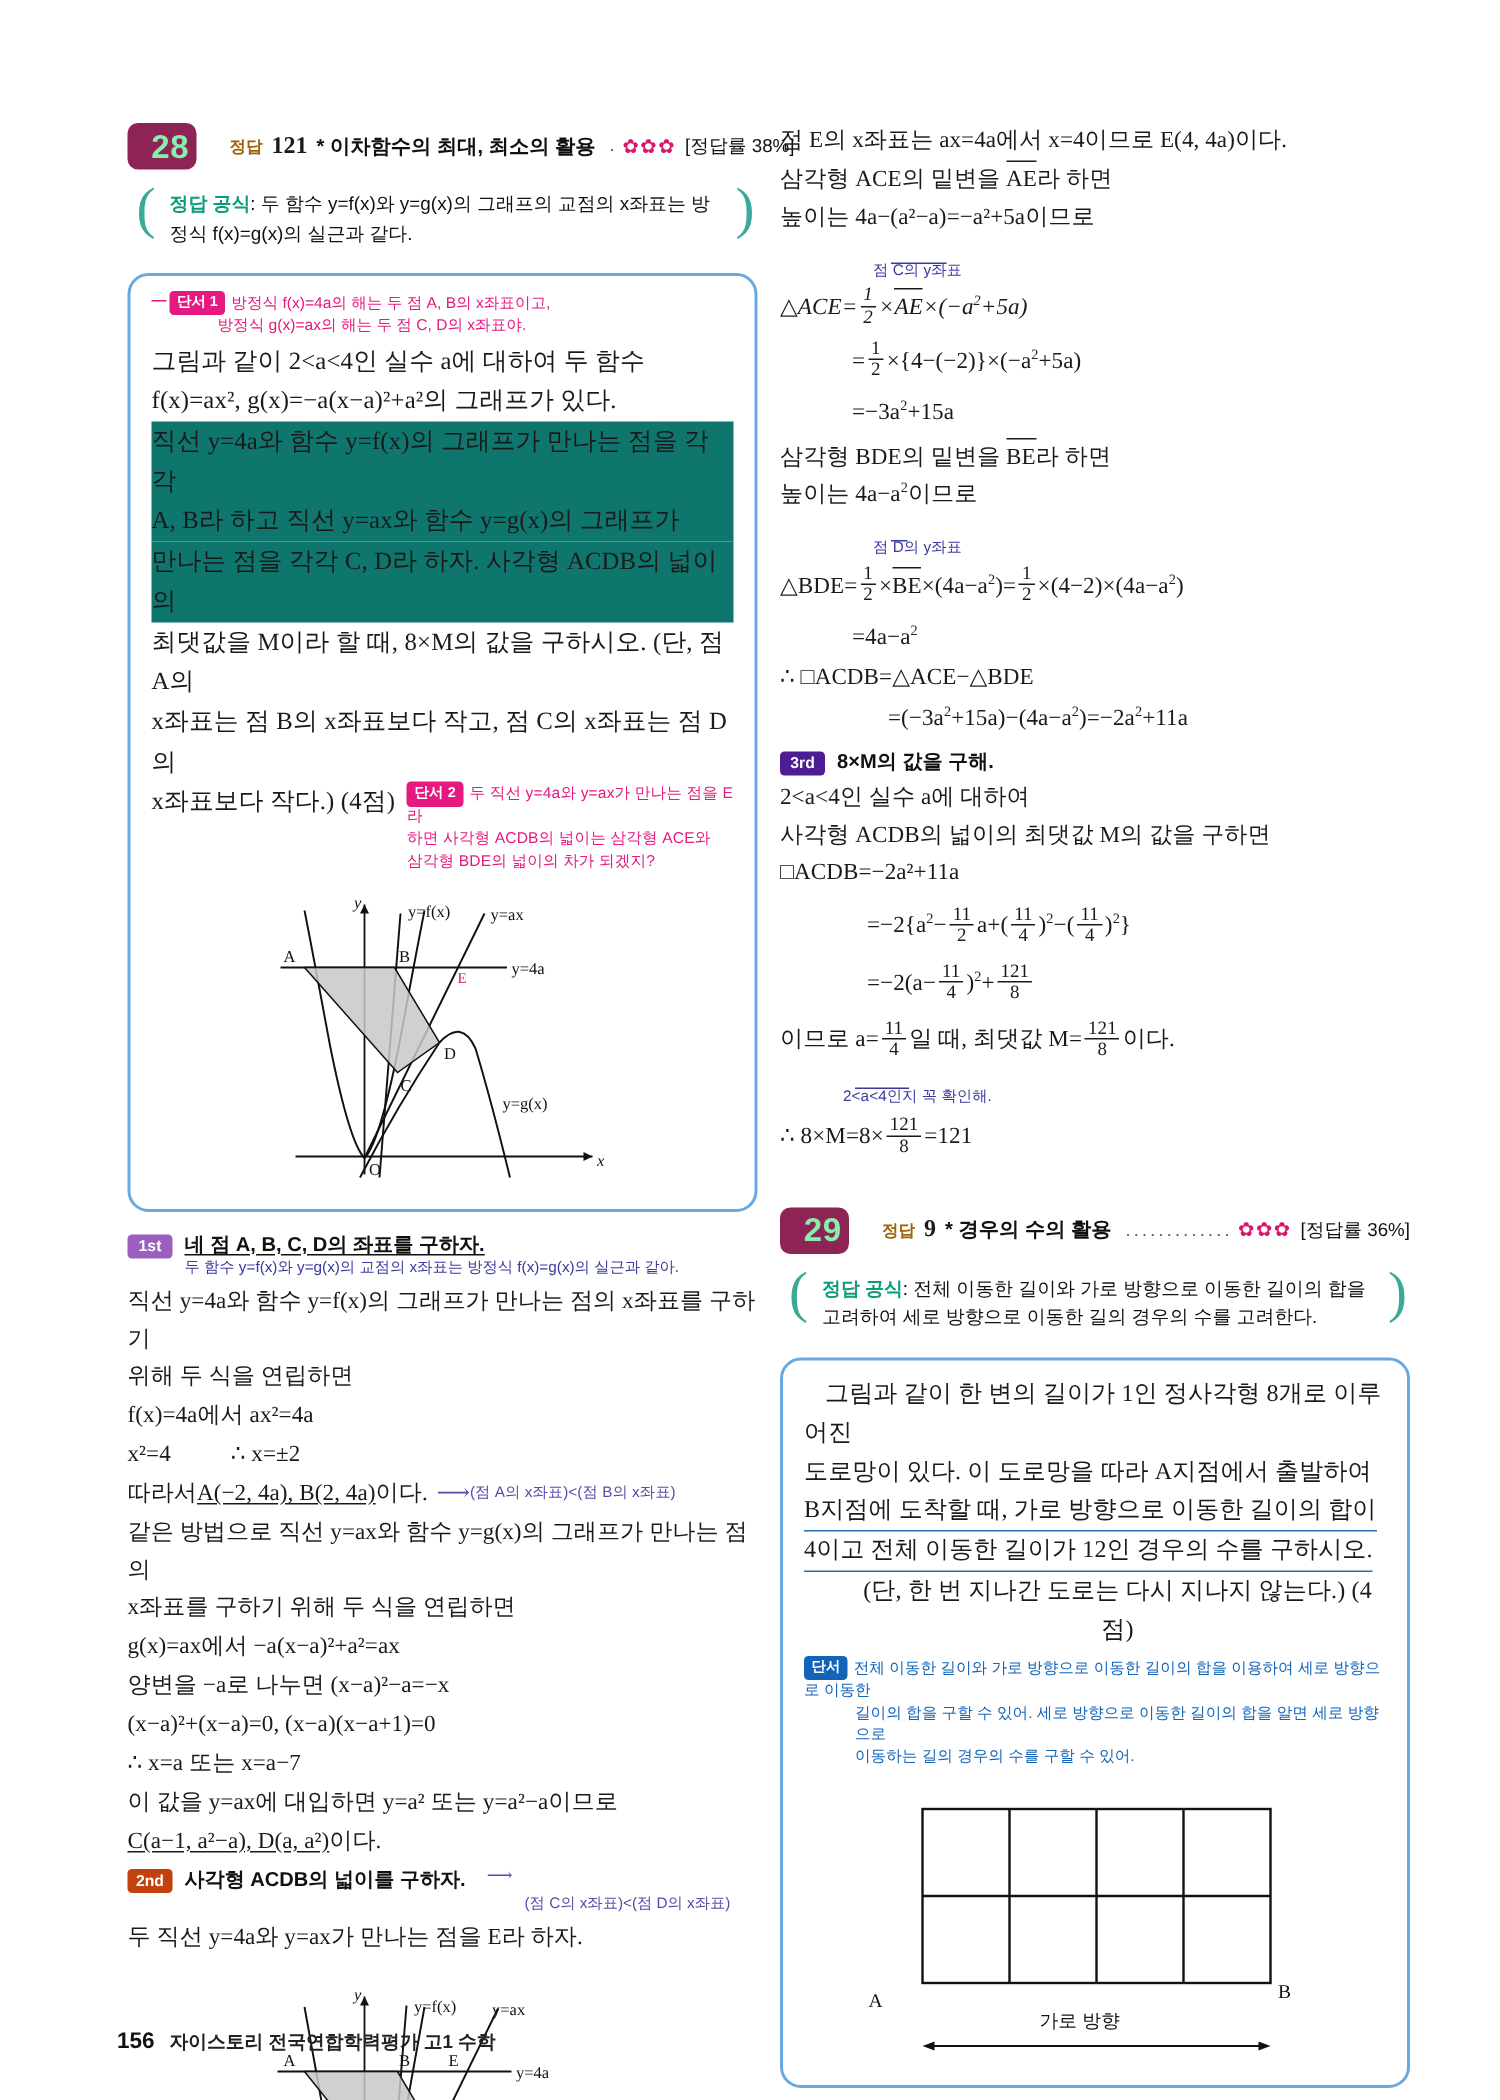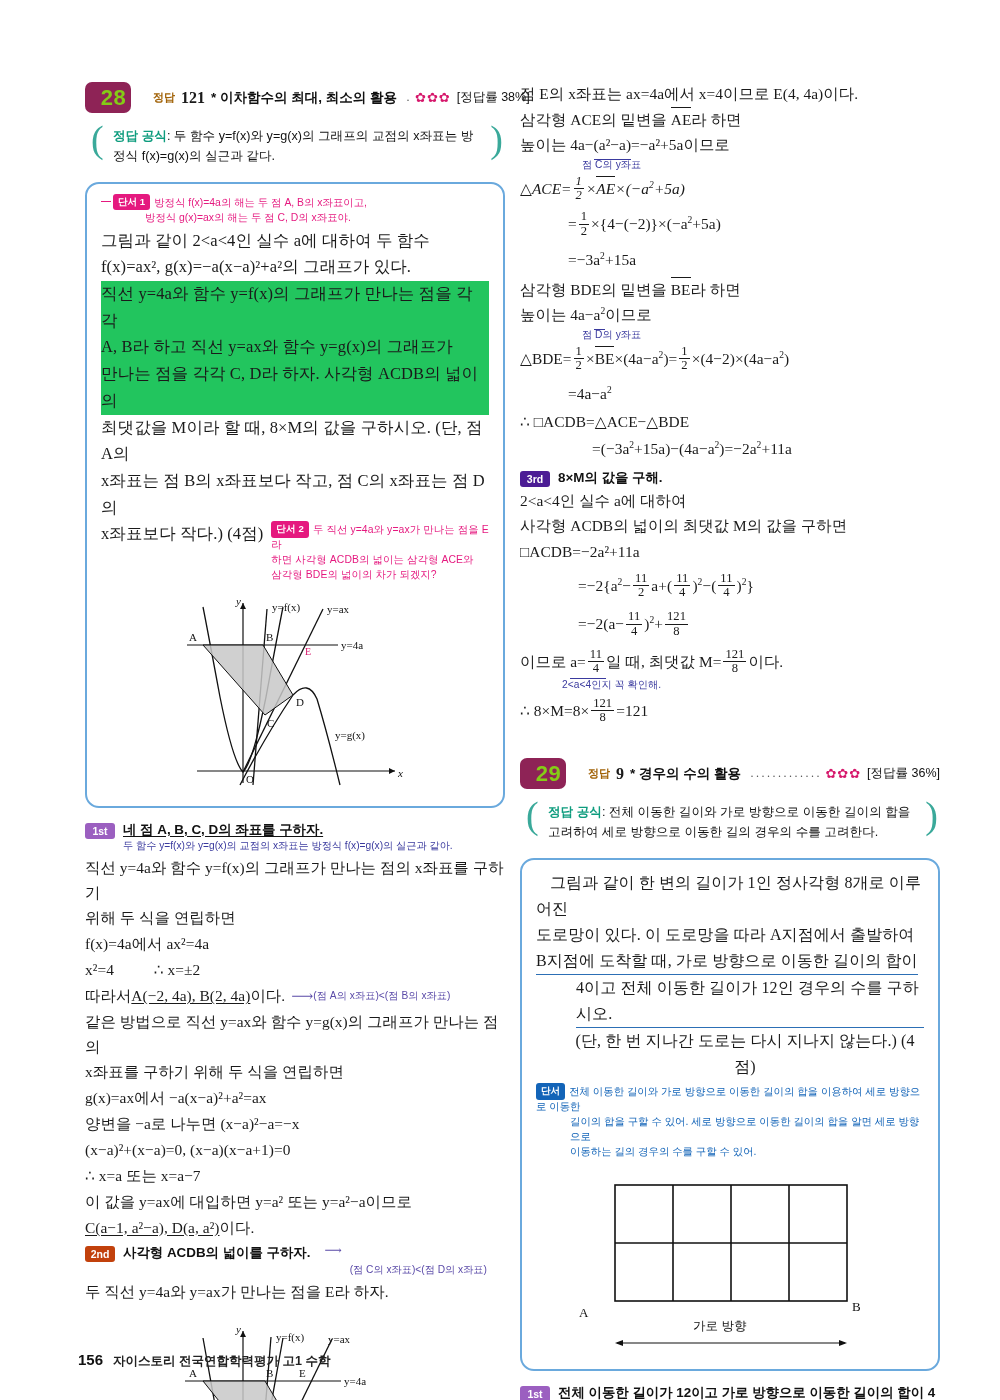"28" .prob-num { color: #84cc16 -> #86efac }
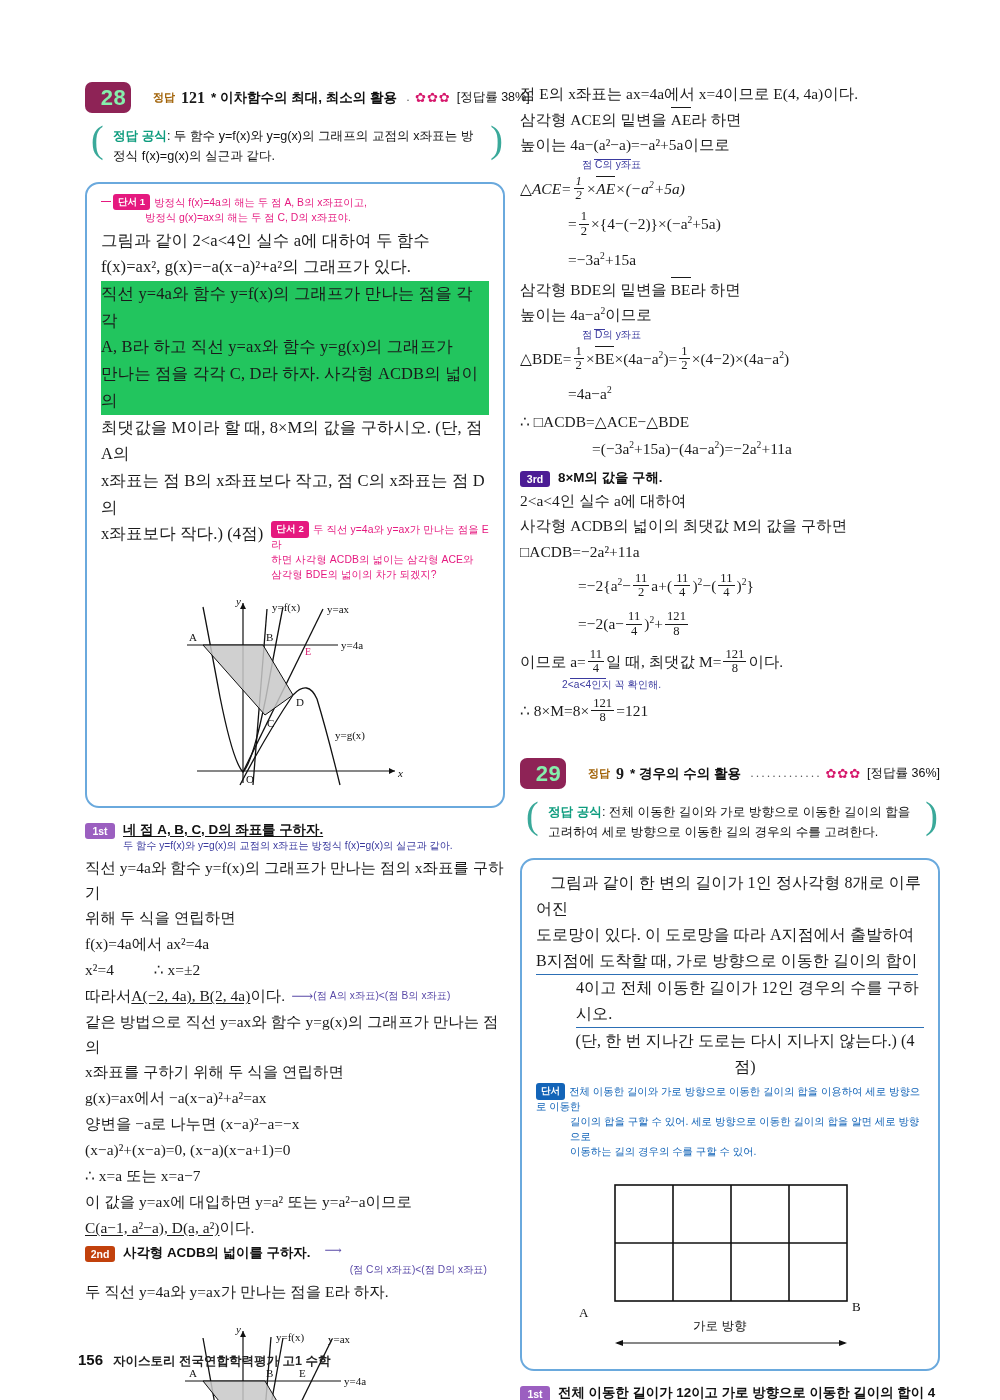"(a²−a)" .uline-blue { padding-bottom: 1px -> 17px }
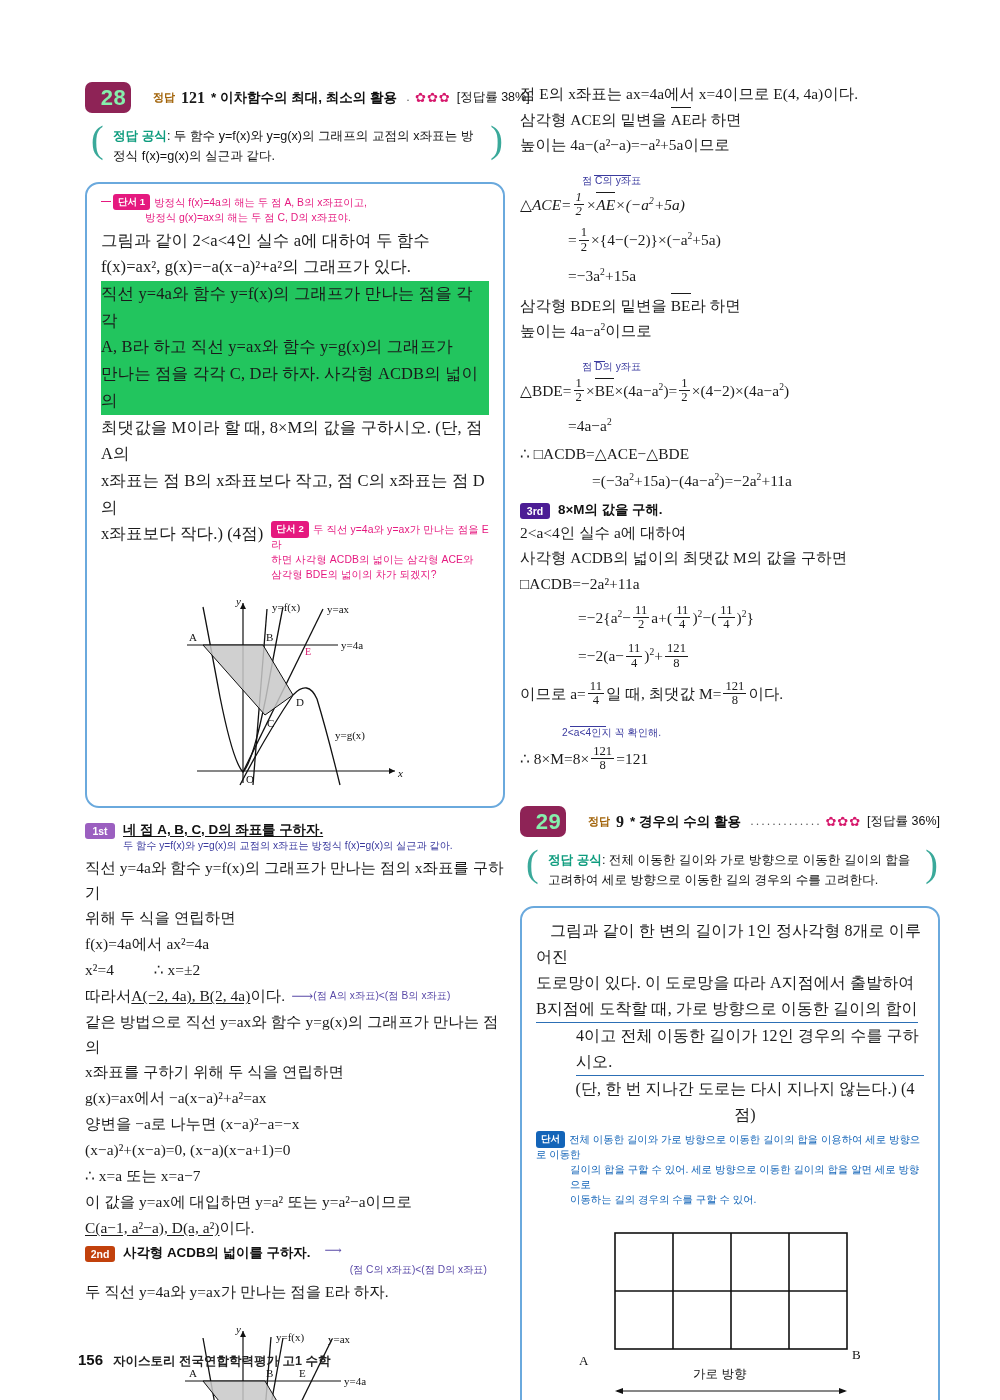"직선 y=4a와 함수 y=f(x)의 그래프가 만나는 점을" .hl { background: #22c55e -> #0f766e }
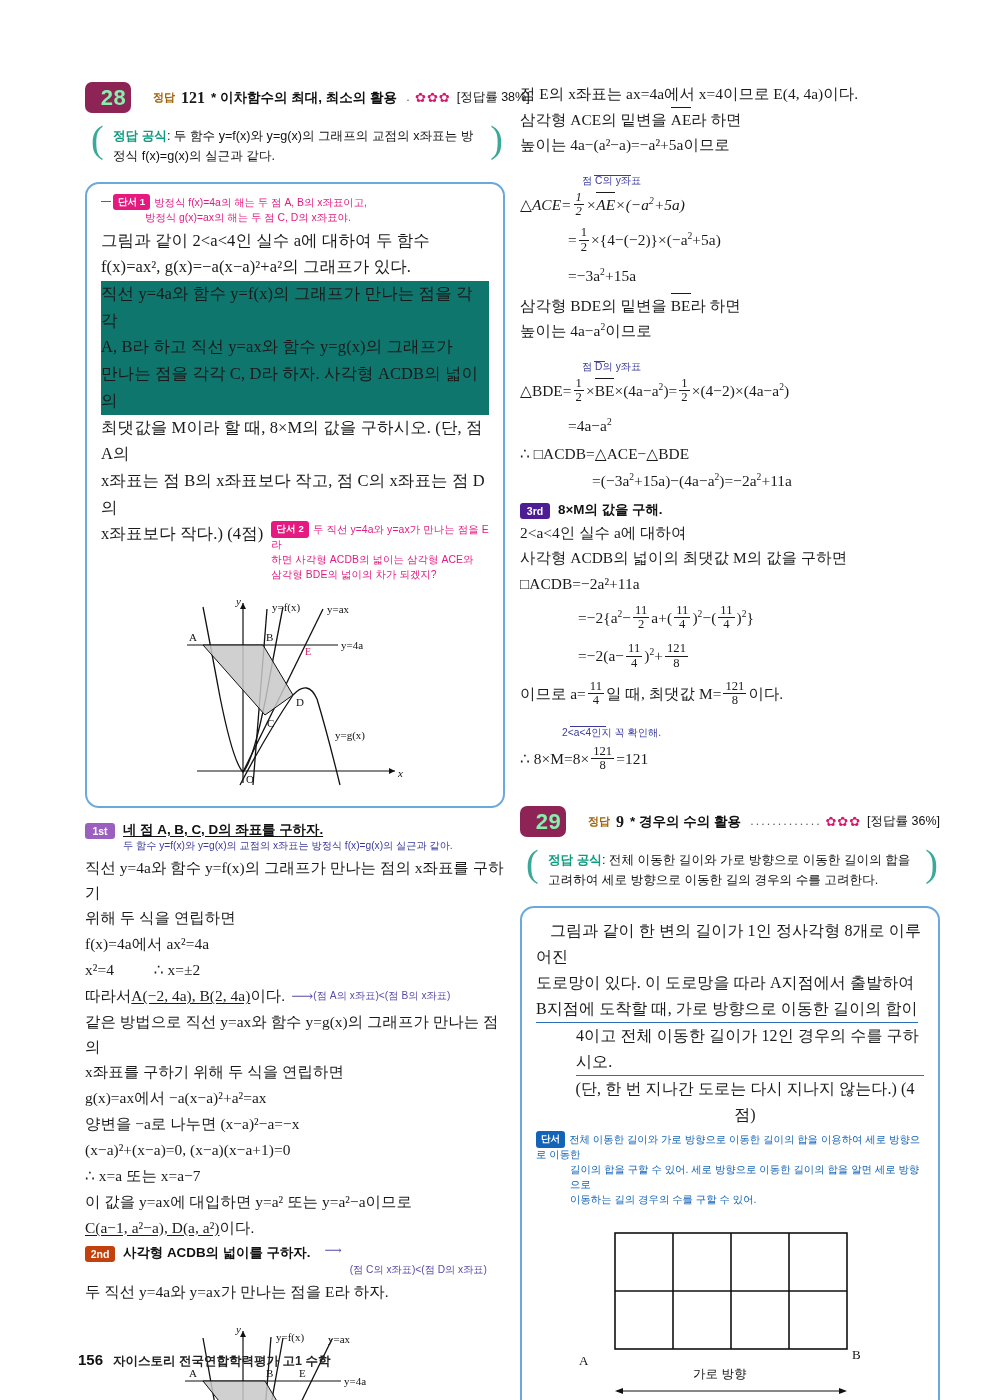"4이고 전체 이동한 길이가 12인" div { margin-left: 40px -> none }
